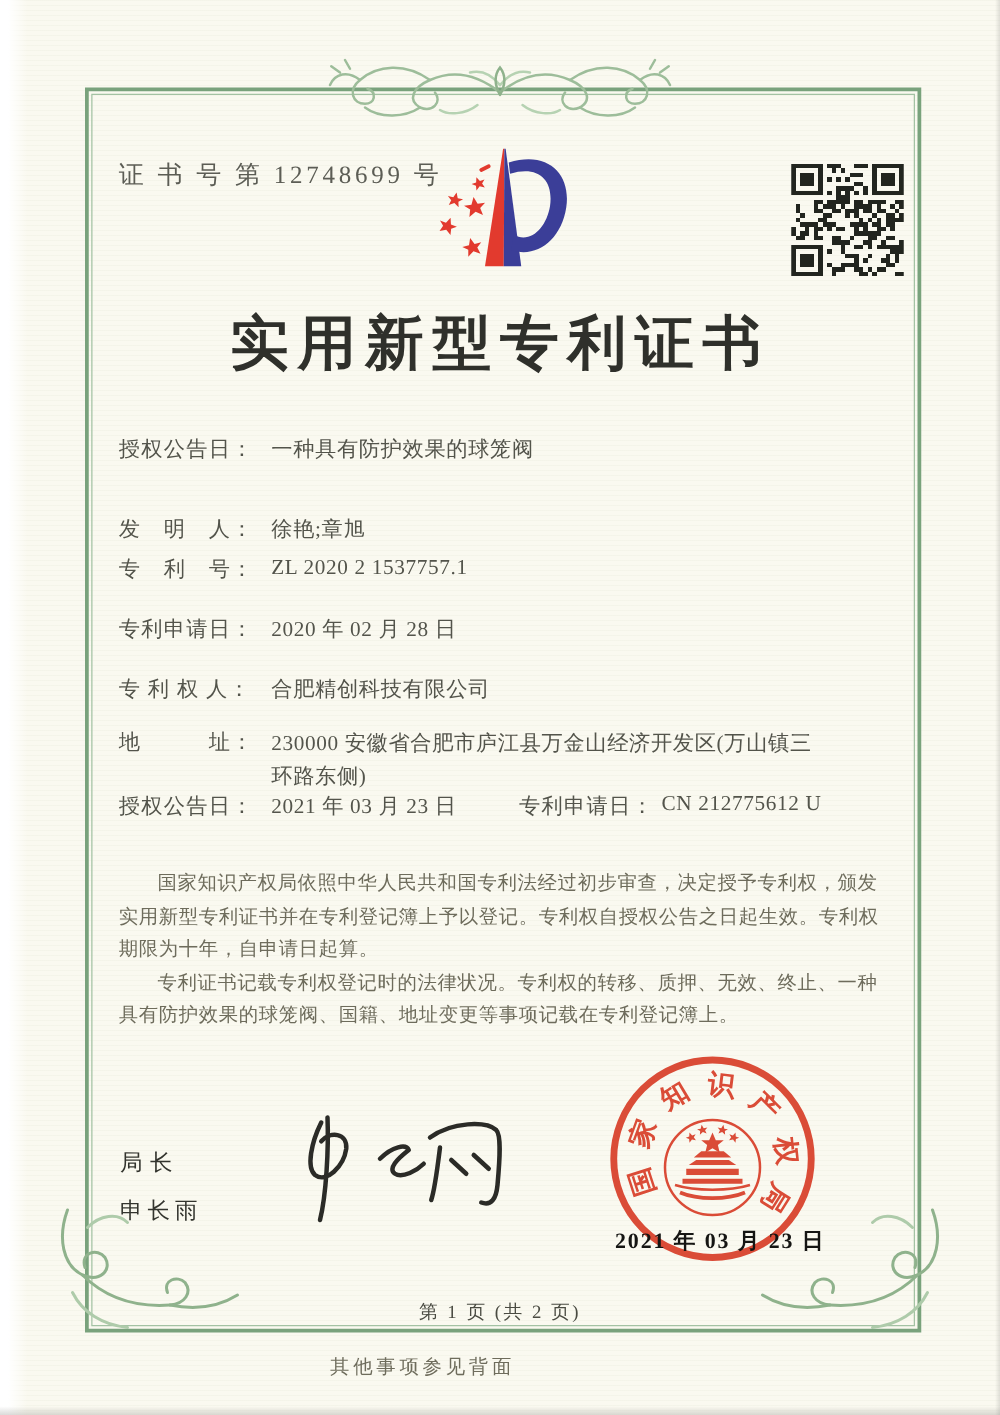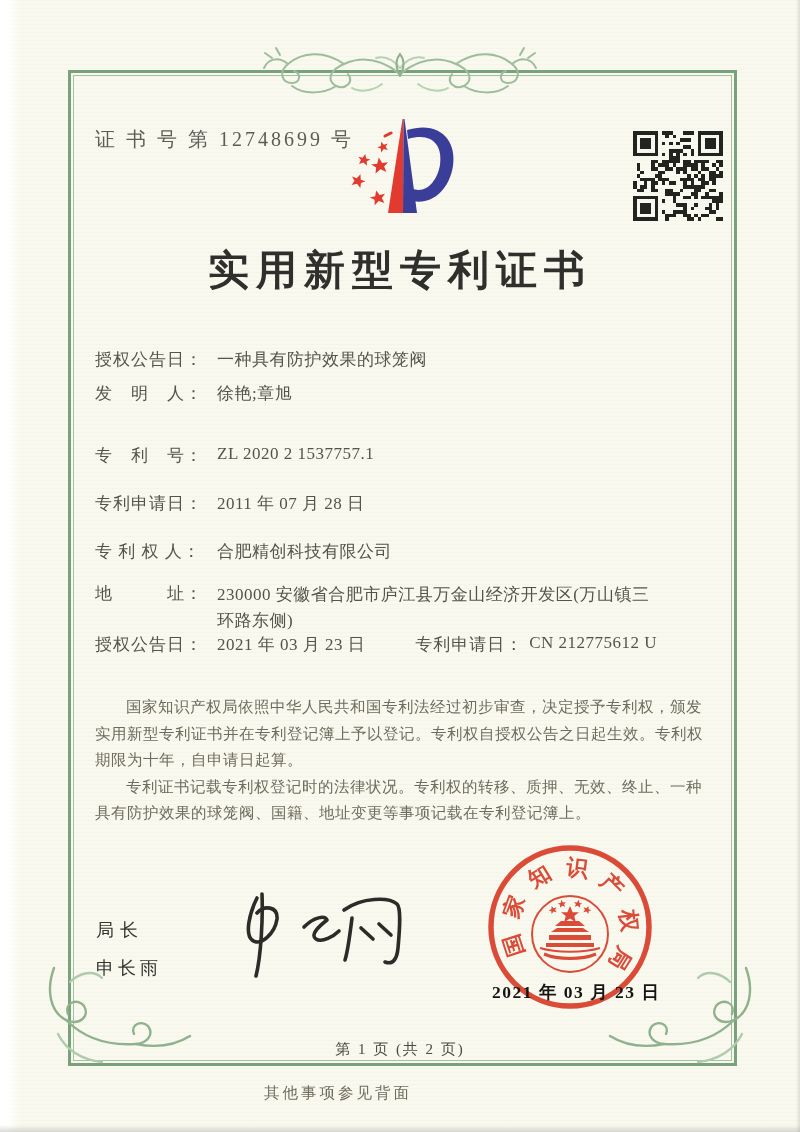"实用新型专利证书" .title { font-size: 41px -> 47px }
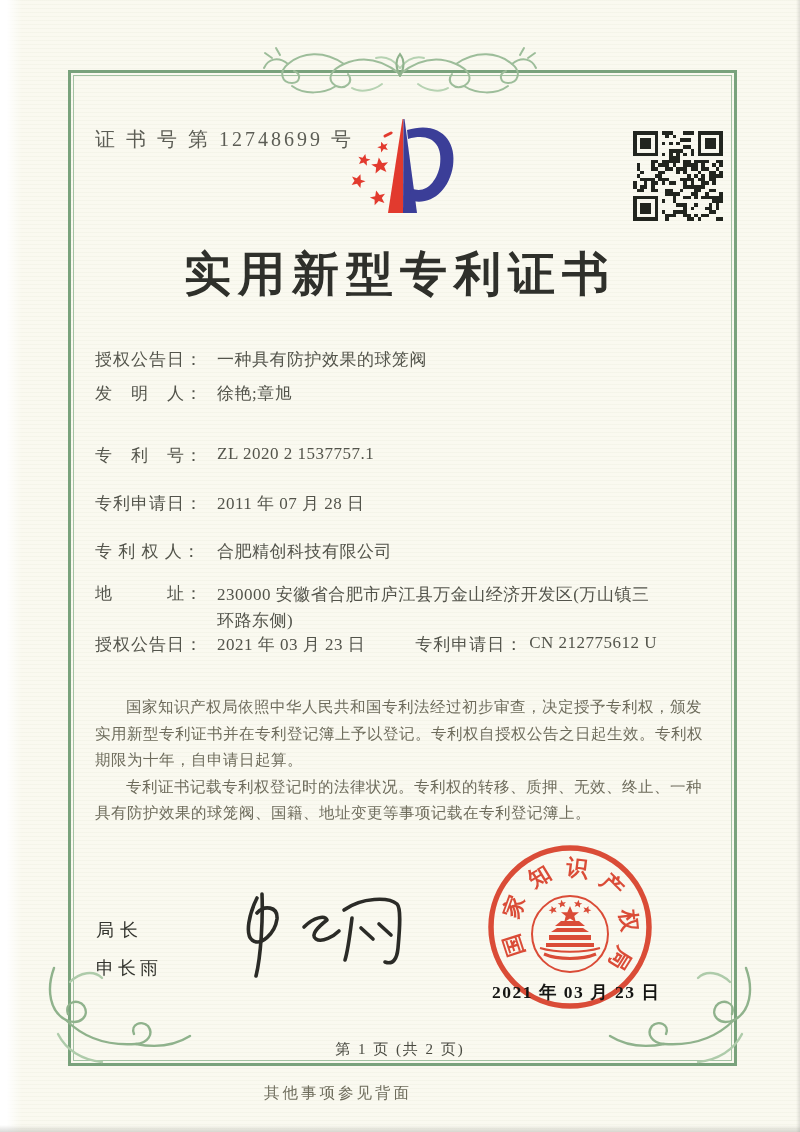"发 明 人： 徐艳;章旭" .r1 { top: 382px -> 412px }
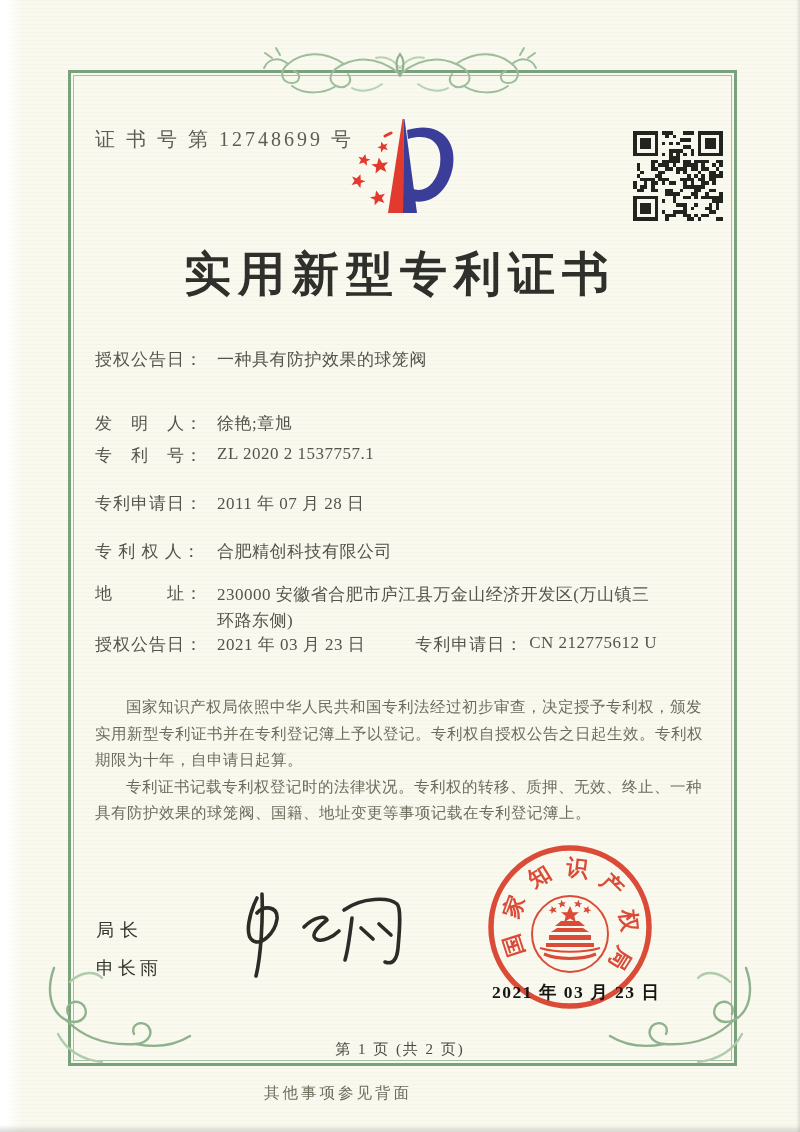"2011 年 07 月 28" span.f-value { text: 2011 年 07 -> 2020 年 02 }
